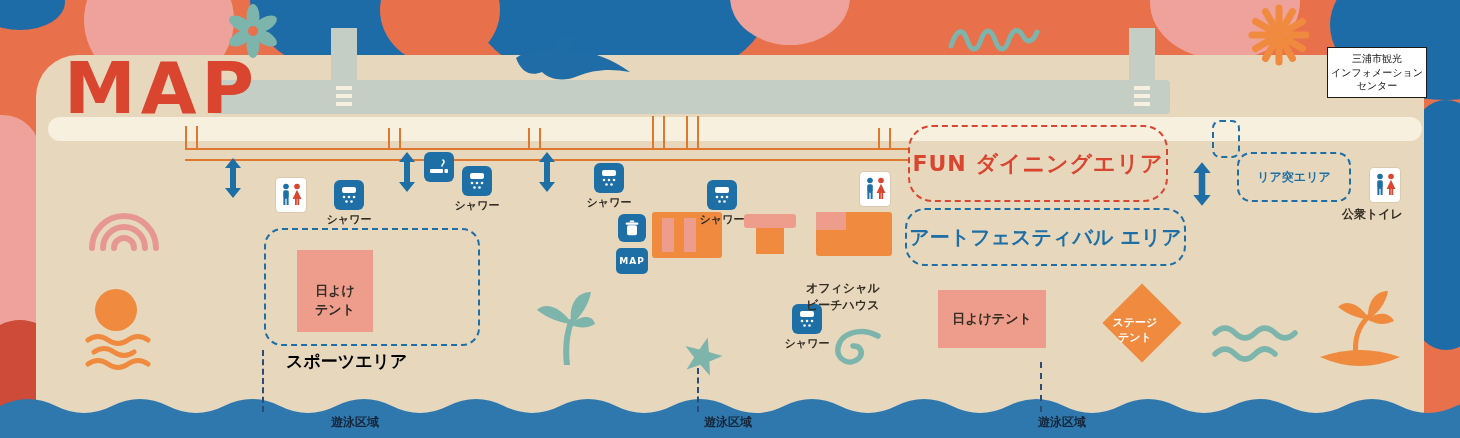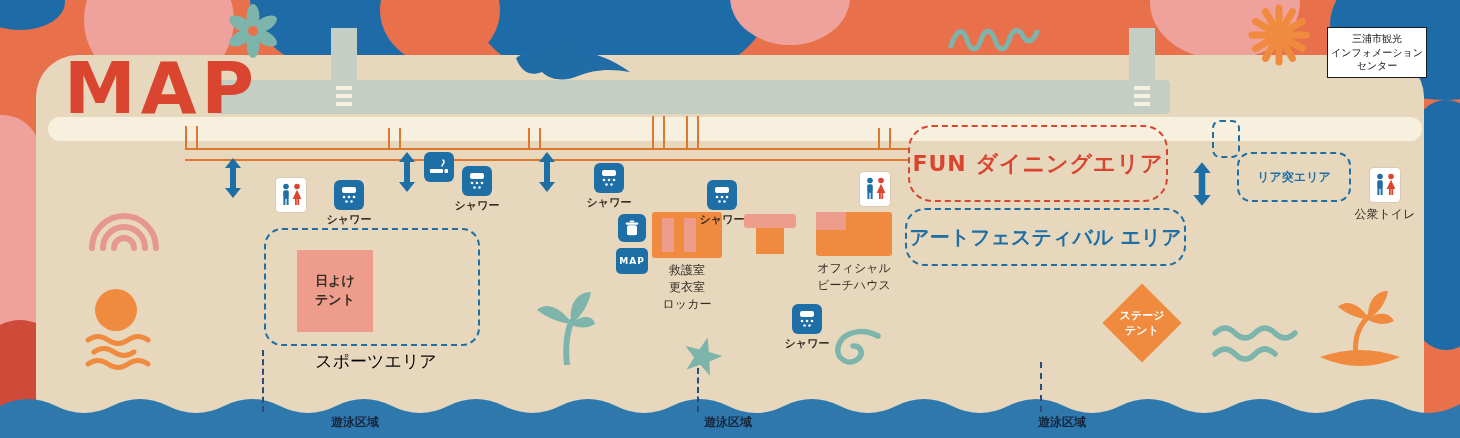"三浦市観光" .pre { margin-top: none -> 20px }
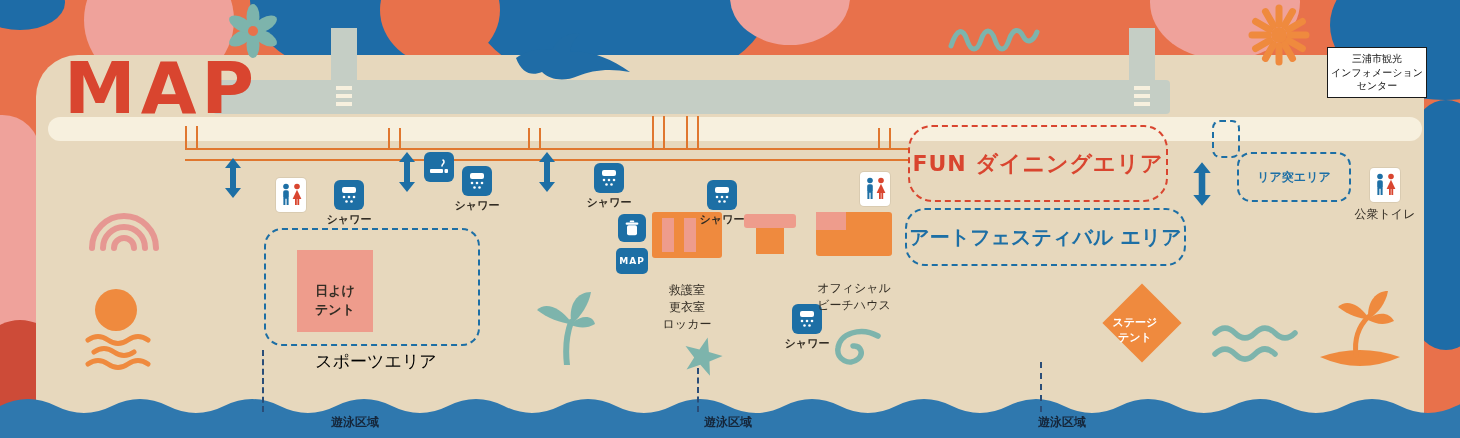"公衆トイレ" .fac-label { font-weight: normal -> bold; text-align: center -> none }
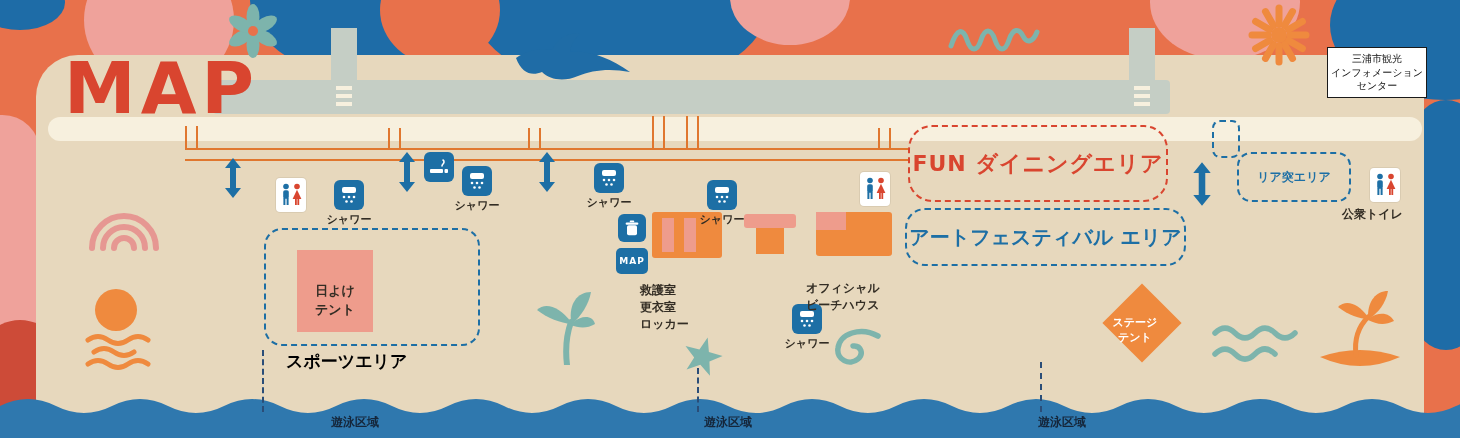"救護室" div.fac-label { html: <div>救護室 更衣室 ロッカー</div> -> none }
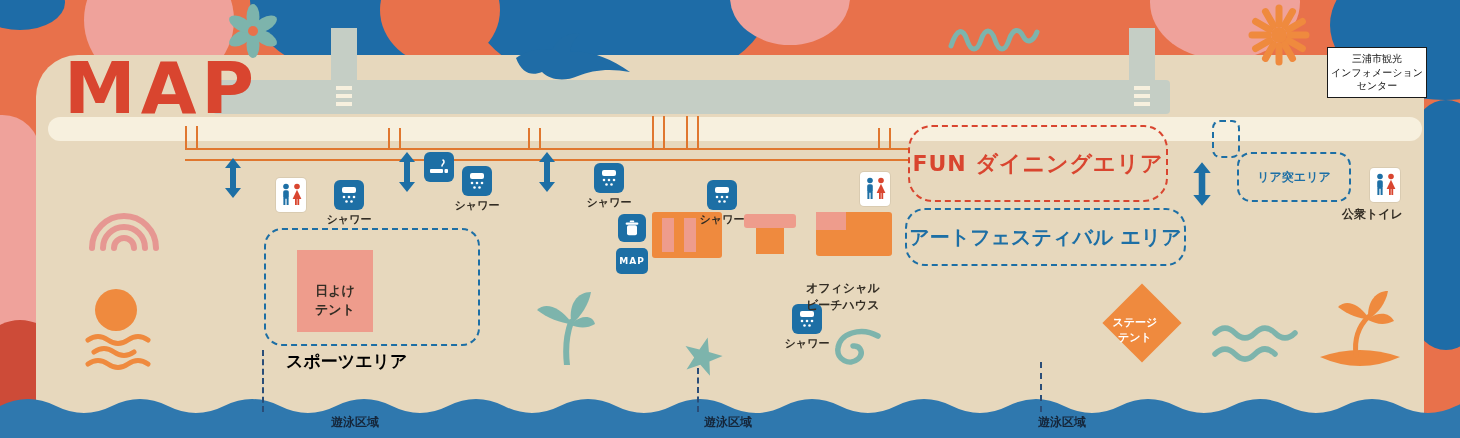"日よけテント" div.tent { html: none -> <div> <span>日よけテント</span> </div> }
